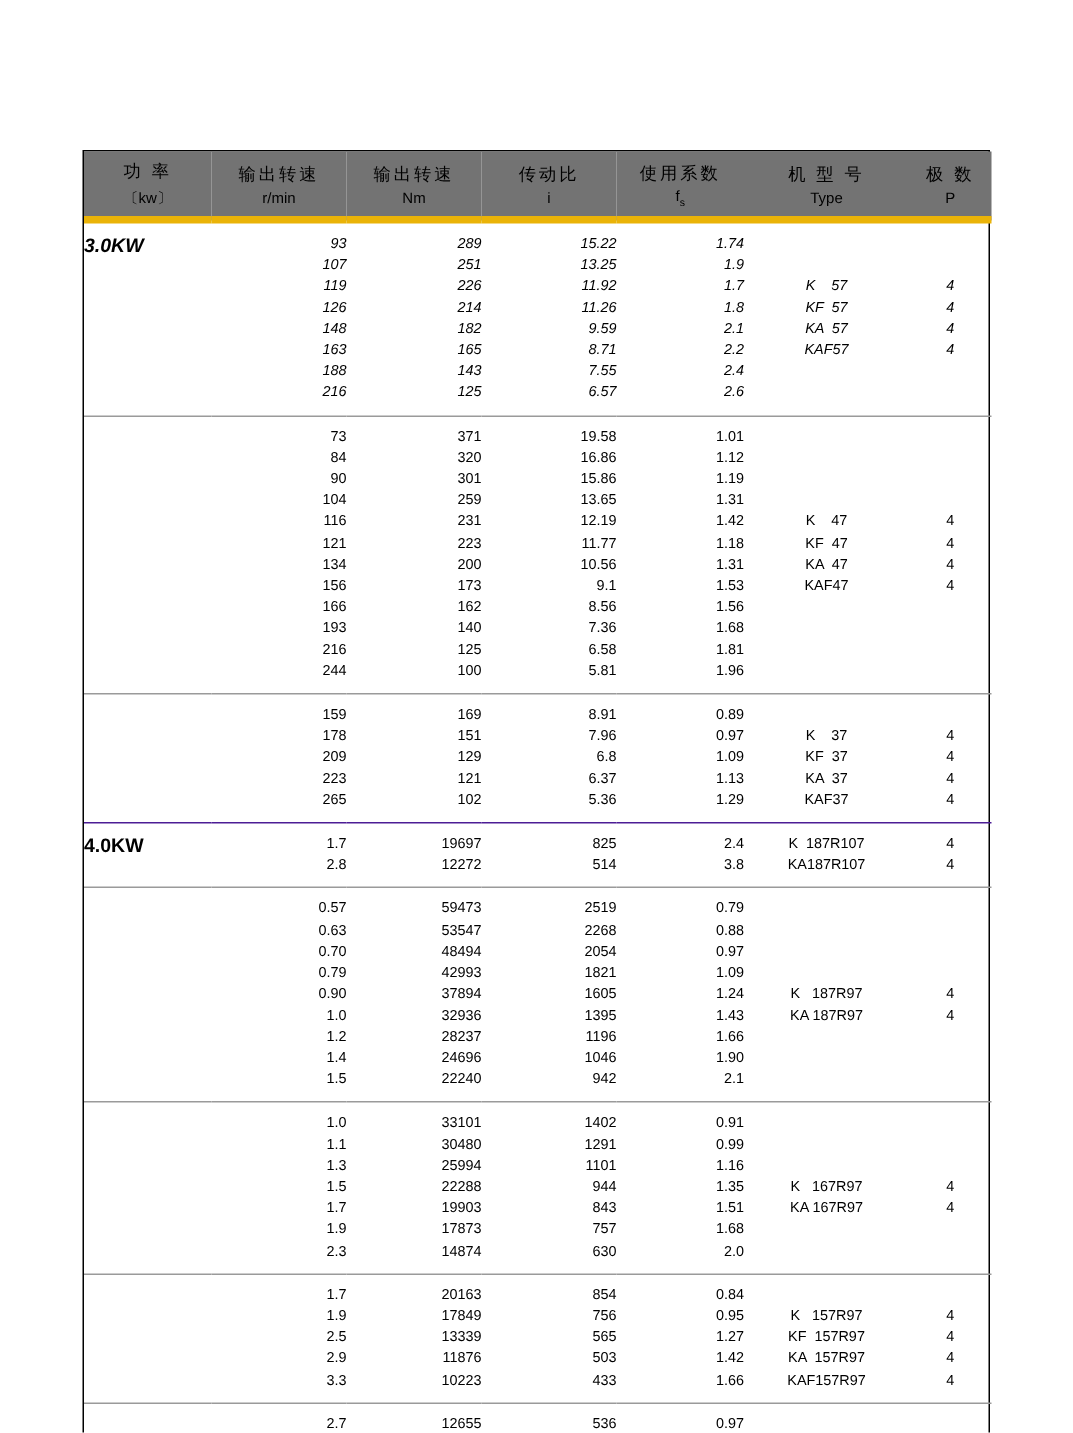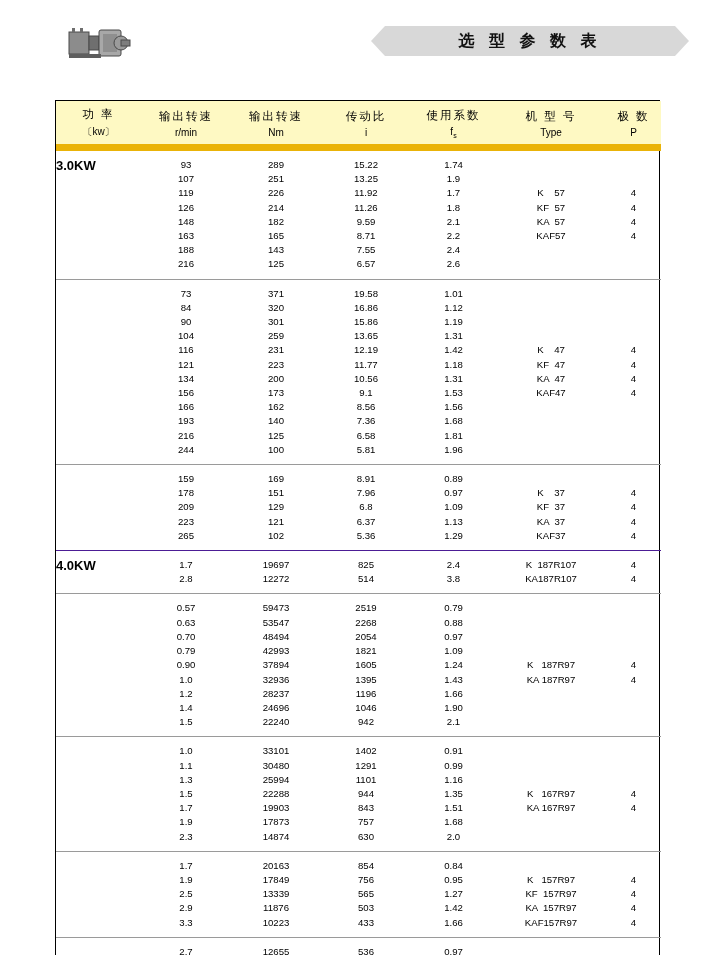"选 型 参 数 表" div.header { html: <div> <div> <svg> <rect></rect> <rect></rect> <rect></rect> <rect></rect> <rect></rect> <rect></rect> <circle></circle> <rect></rect> <rect></rect> </svg> </div> <div> <div></div> <div>选 型 参 数 表</div> </div> </div> -> none }
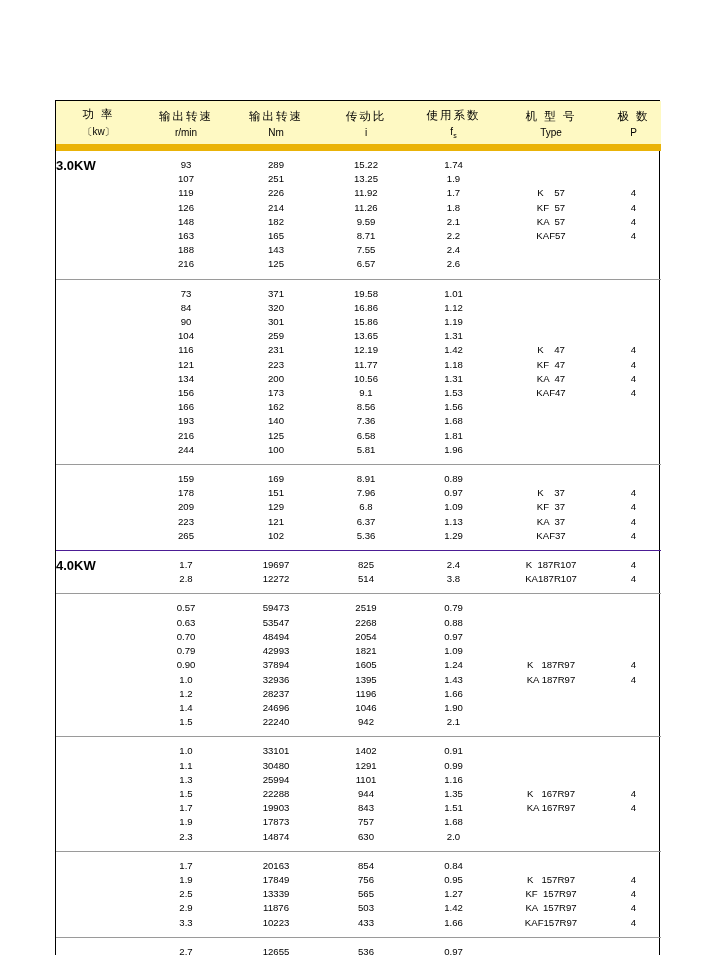"功 率" thead td { background: #fef9c3 -> #737373 }
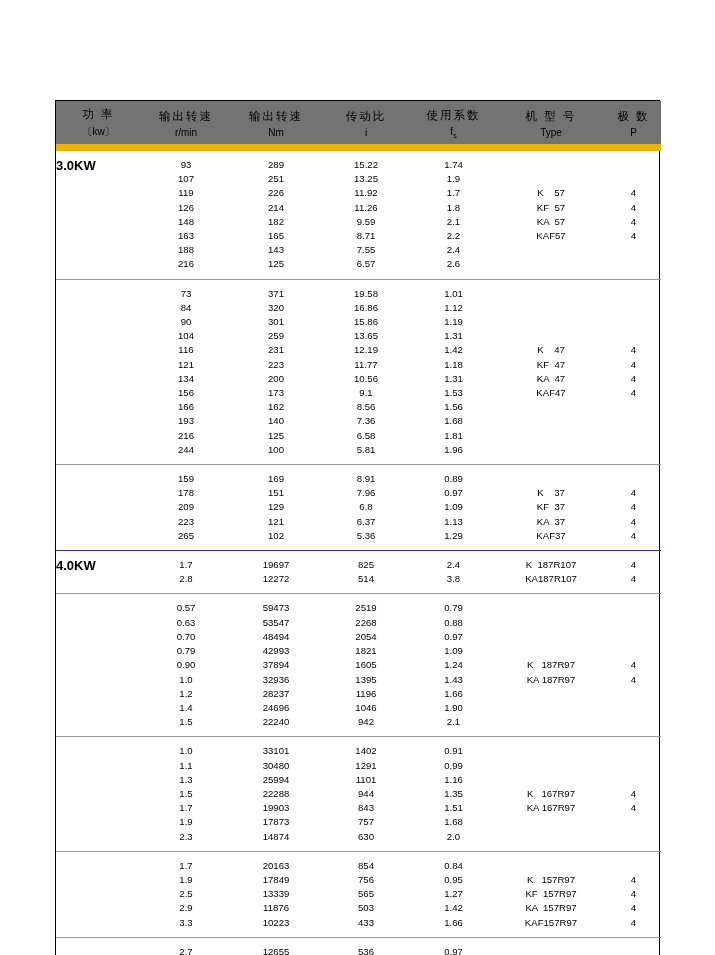"3.0KW" .grp-row.power-start > td { border-top: 7px solid #eab308 -> 5px solid #eab308; font-style: none -> italic }
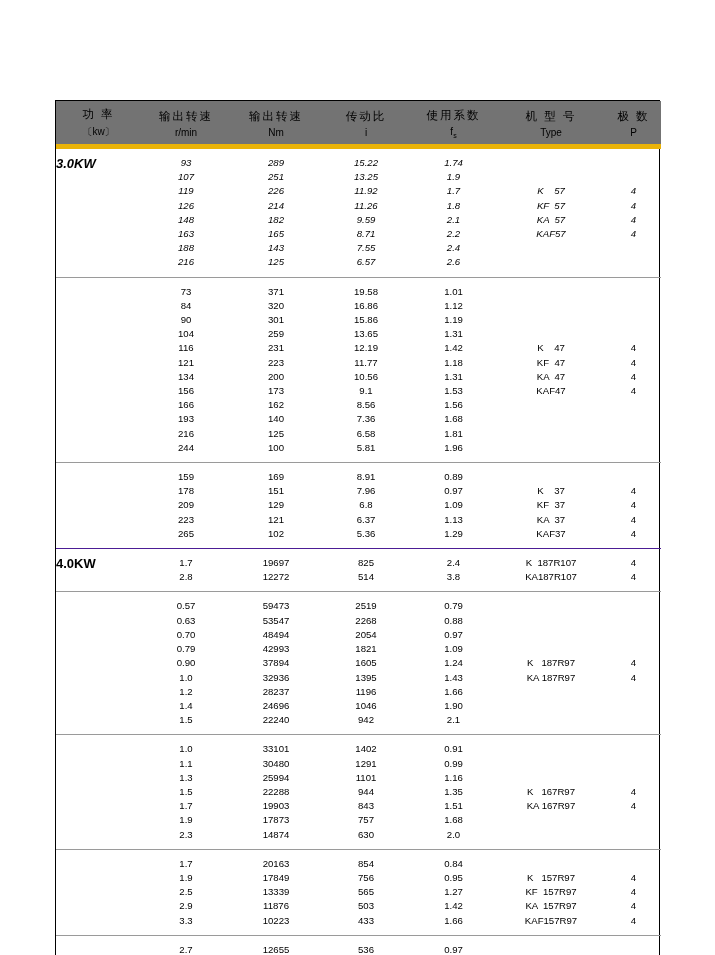"93" .numcol { text-align: center -> right }
